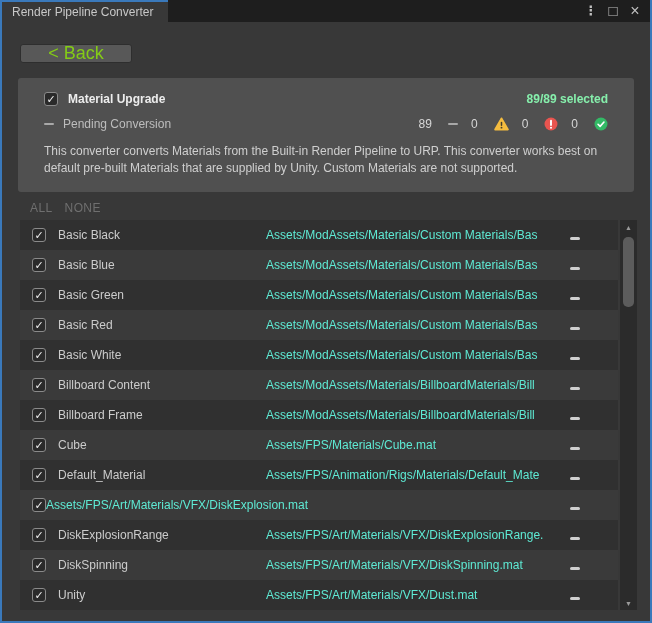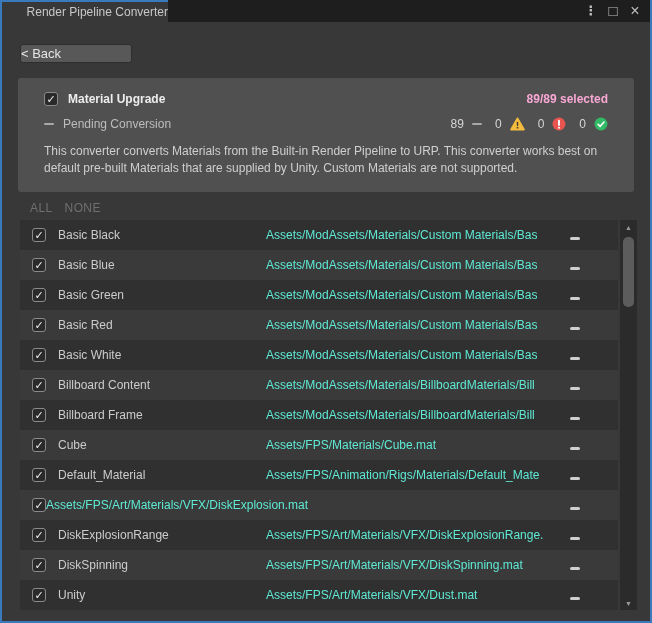"Render Pipeline Converter" .tab { justify-content: flex-end -> none }
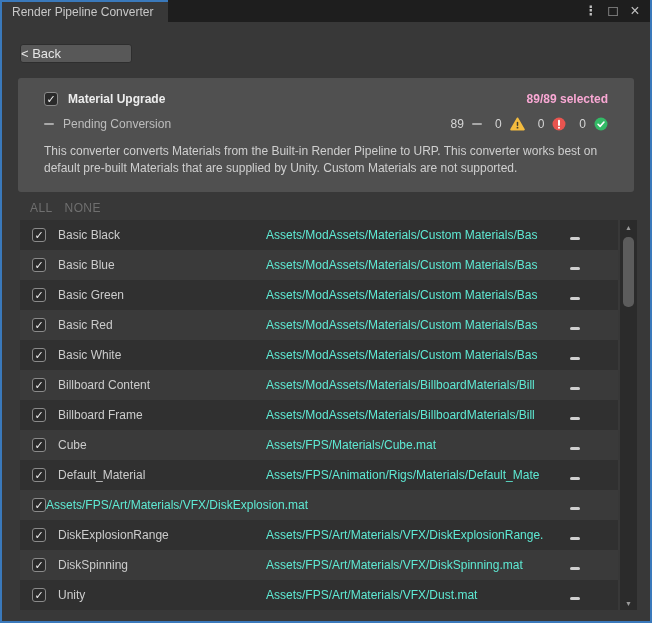"< Back" .back-btn { color: #e5e5e5 -> #84cc16; font-size: 13px -> 18px; text-align: left -> center }
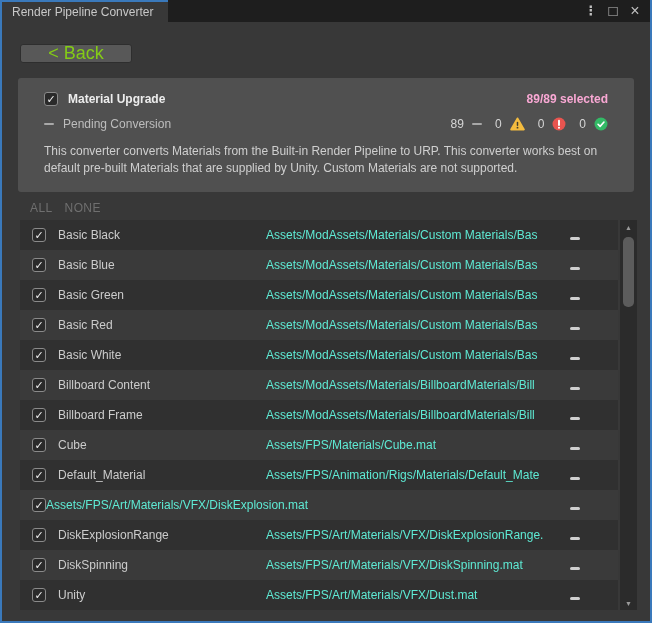"89/89 selected" .selected-count { color: #f9a8d4 -> #86efac }
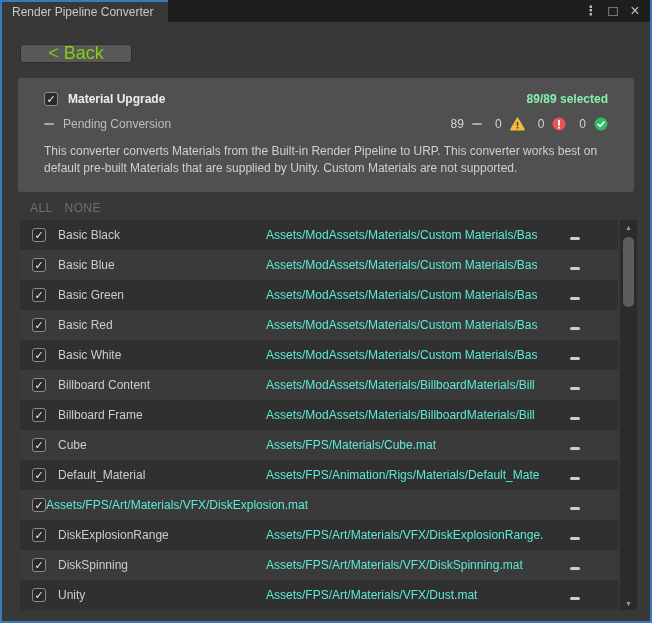"89" .count-group { gap: 8px -> 16px }
